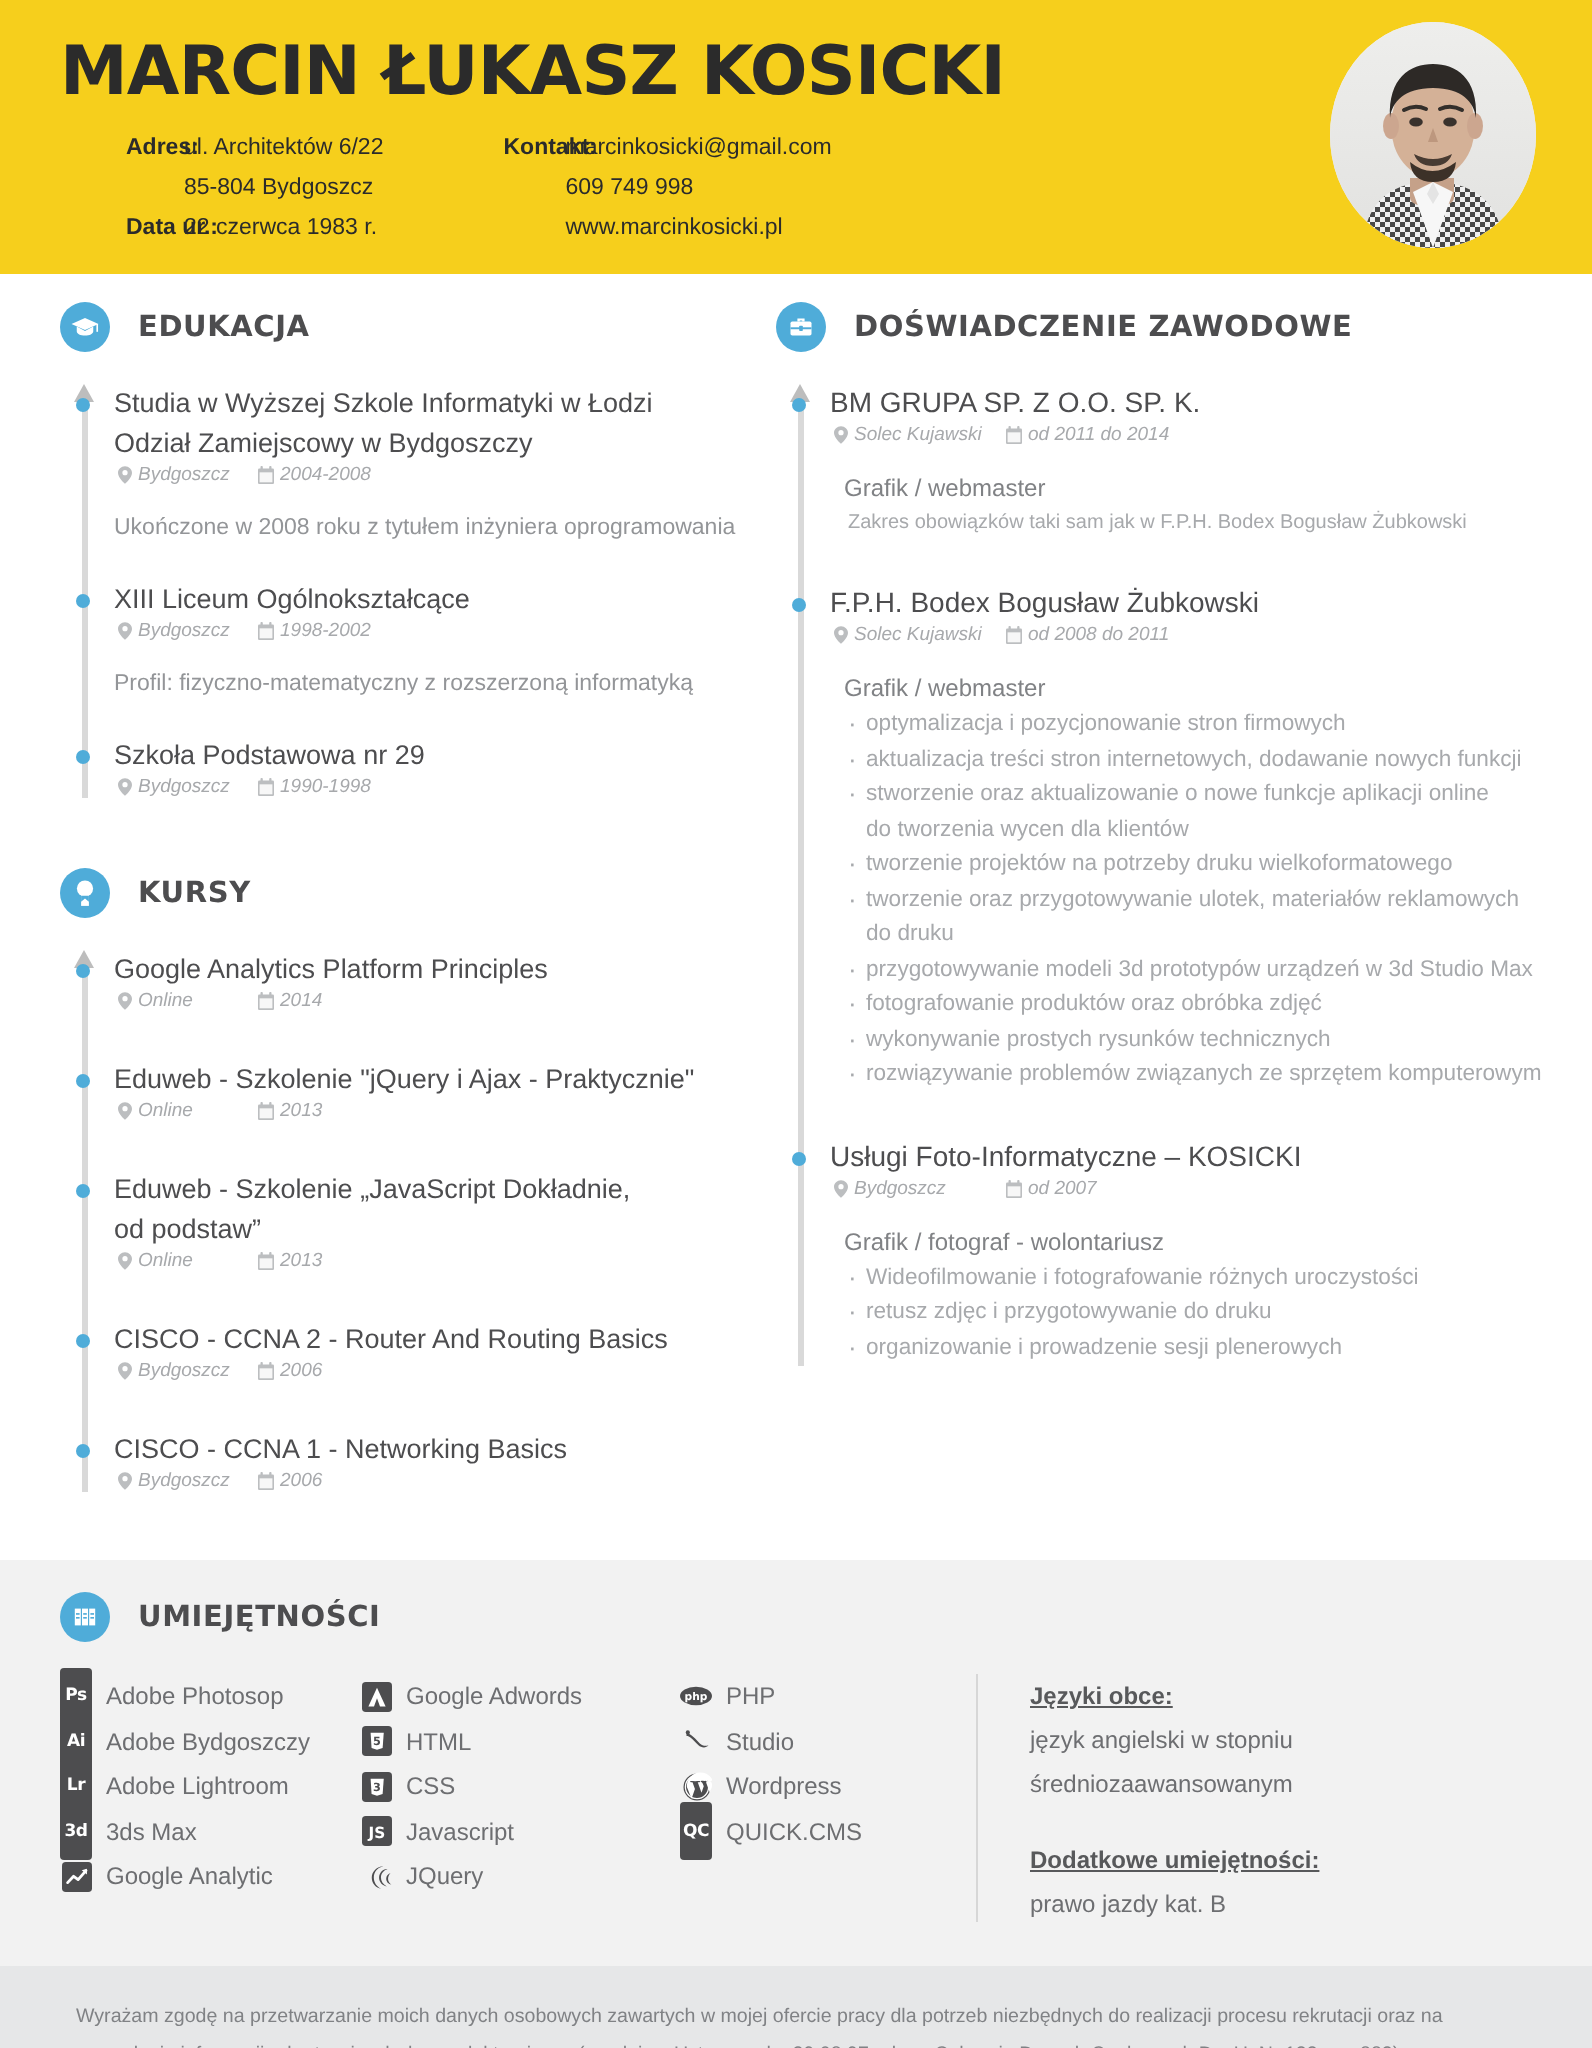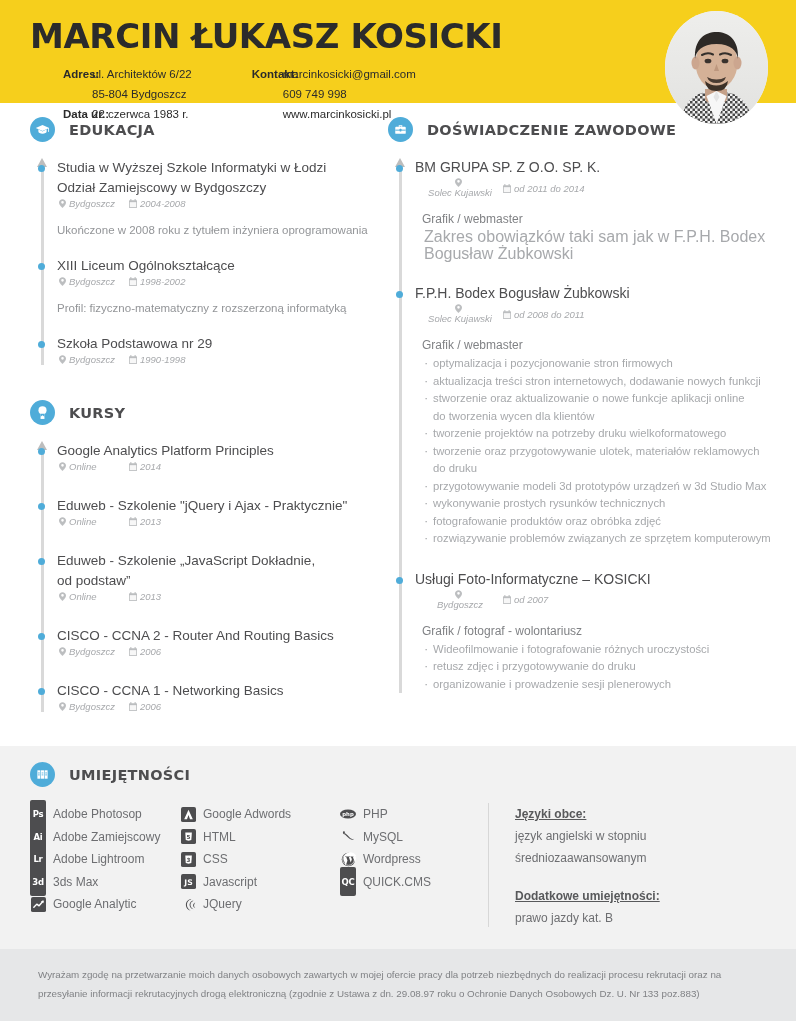"MARCIN ŁUKASZ KOSICKI" .header { height: 103px -> 137px }
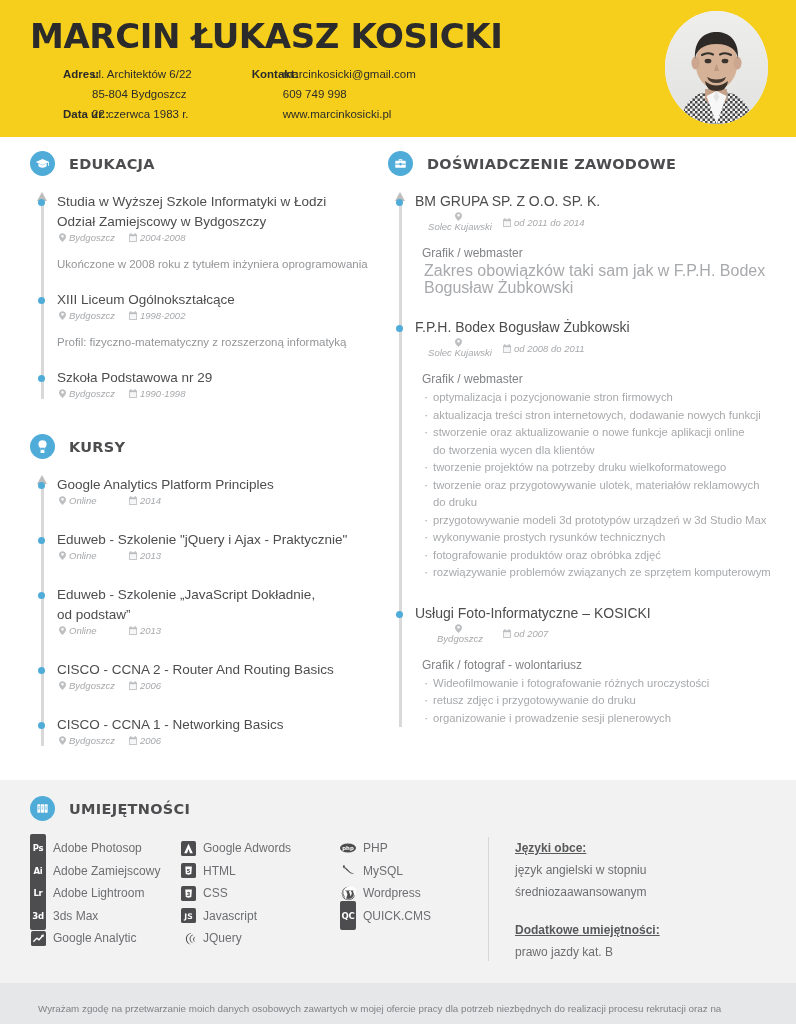"Solec Kujawski" .meta.loc.wide { flex-direction: column -> none }
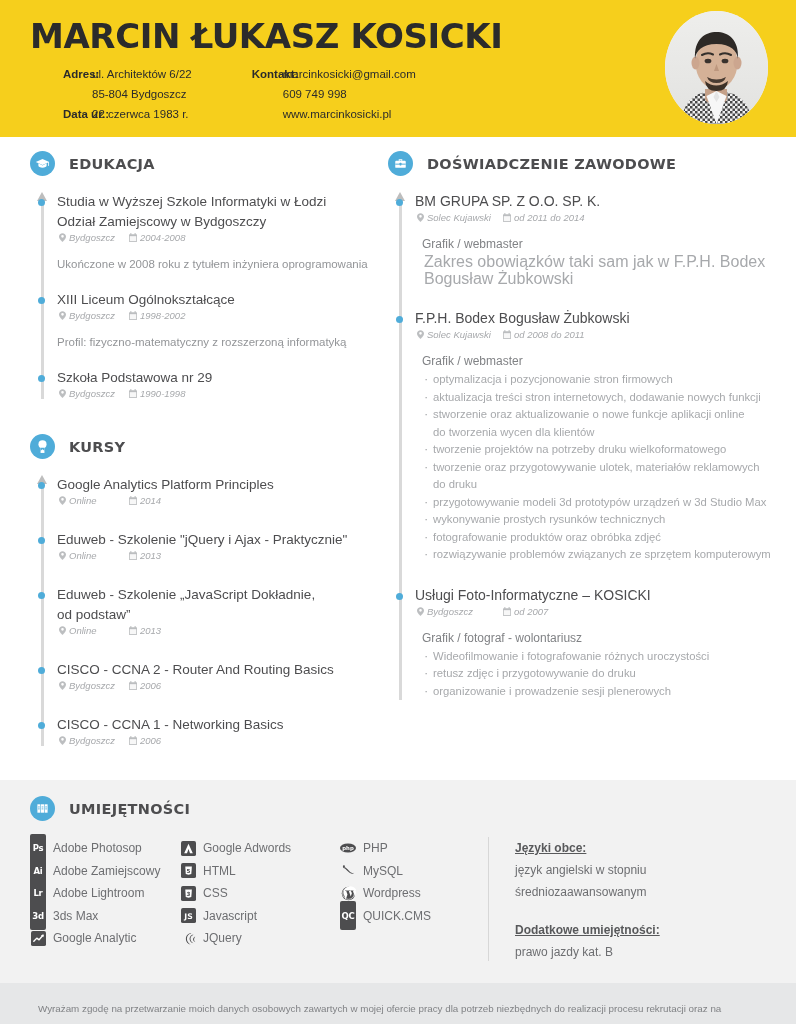"Zakres obowiązków taki sam jak" .tl-sub { font-size: 16px -> 10px }
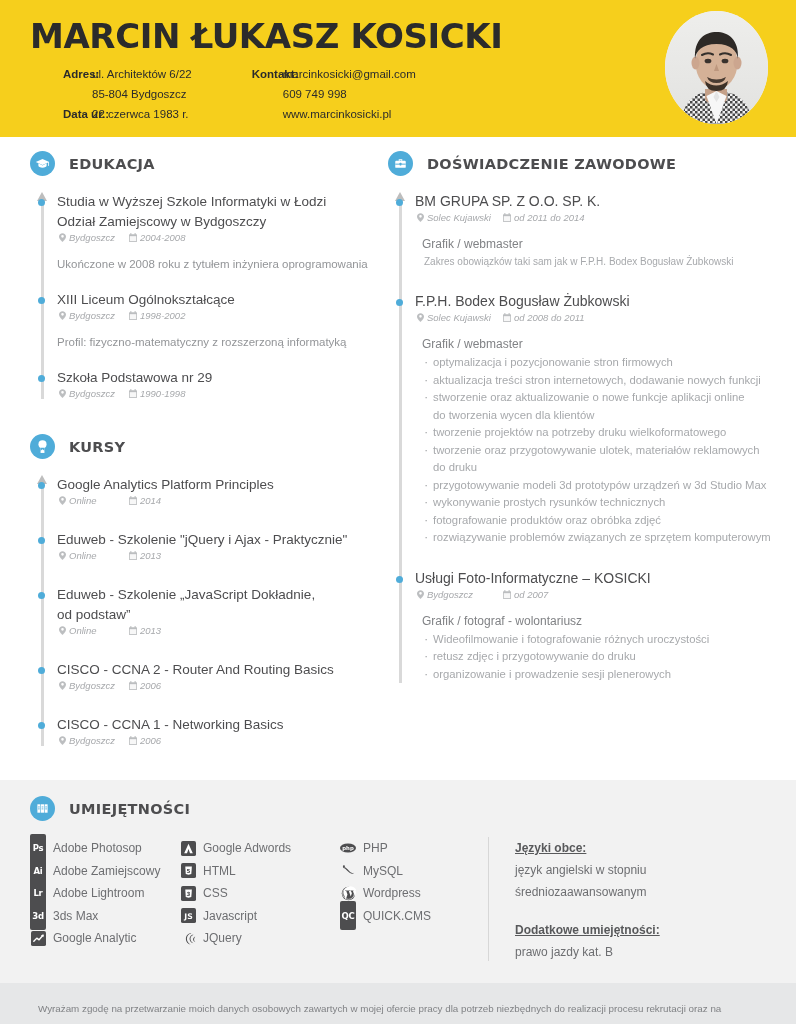"wykonywanie prostych rysunków" li { order: before "fotografowanie produktów oraz obróbka" -> after "fotografowanie produktów oraz obróbka" }
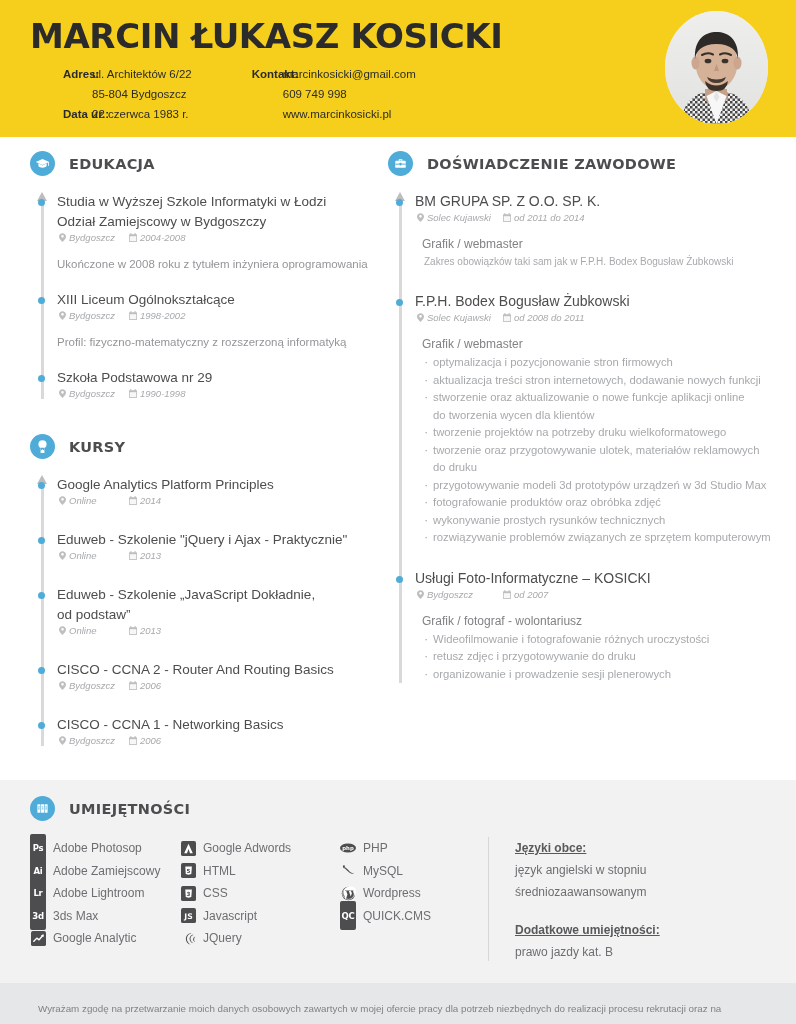"Adobe Zamiejscowy" span.skill-label { text: Zamiejscowy -> Bydgoszczy }
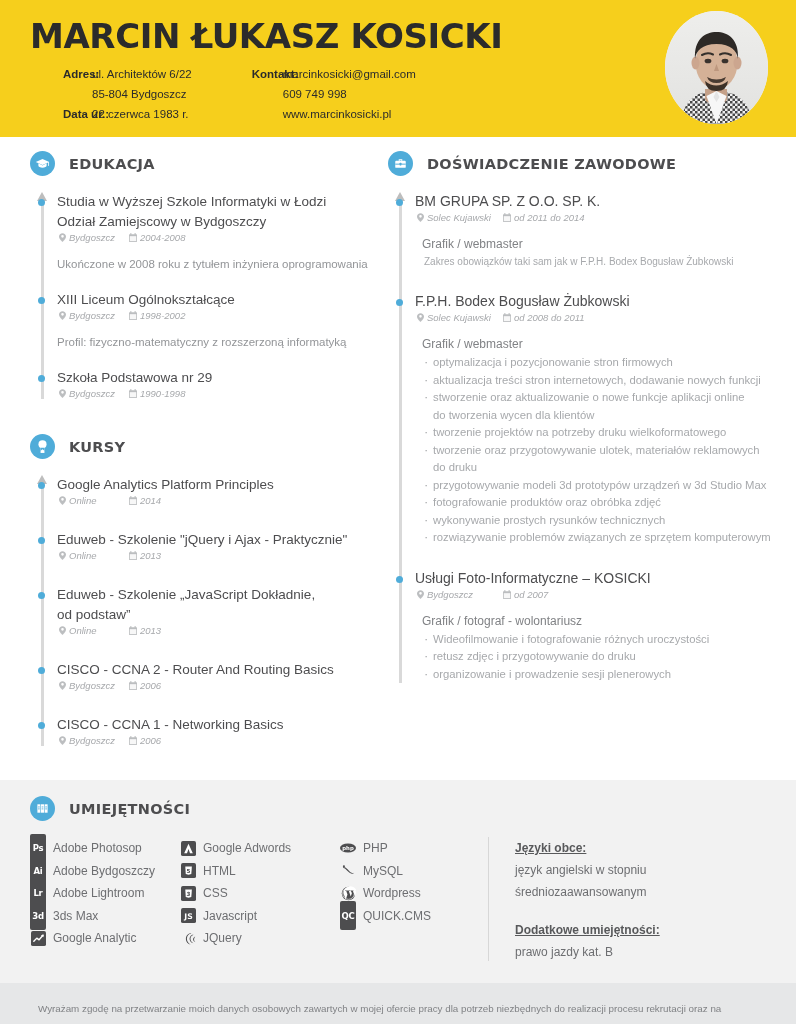"MySQL" span.skill-label { text: MySQL -> Studio }
